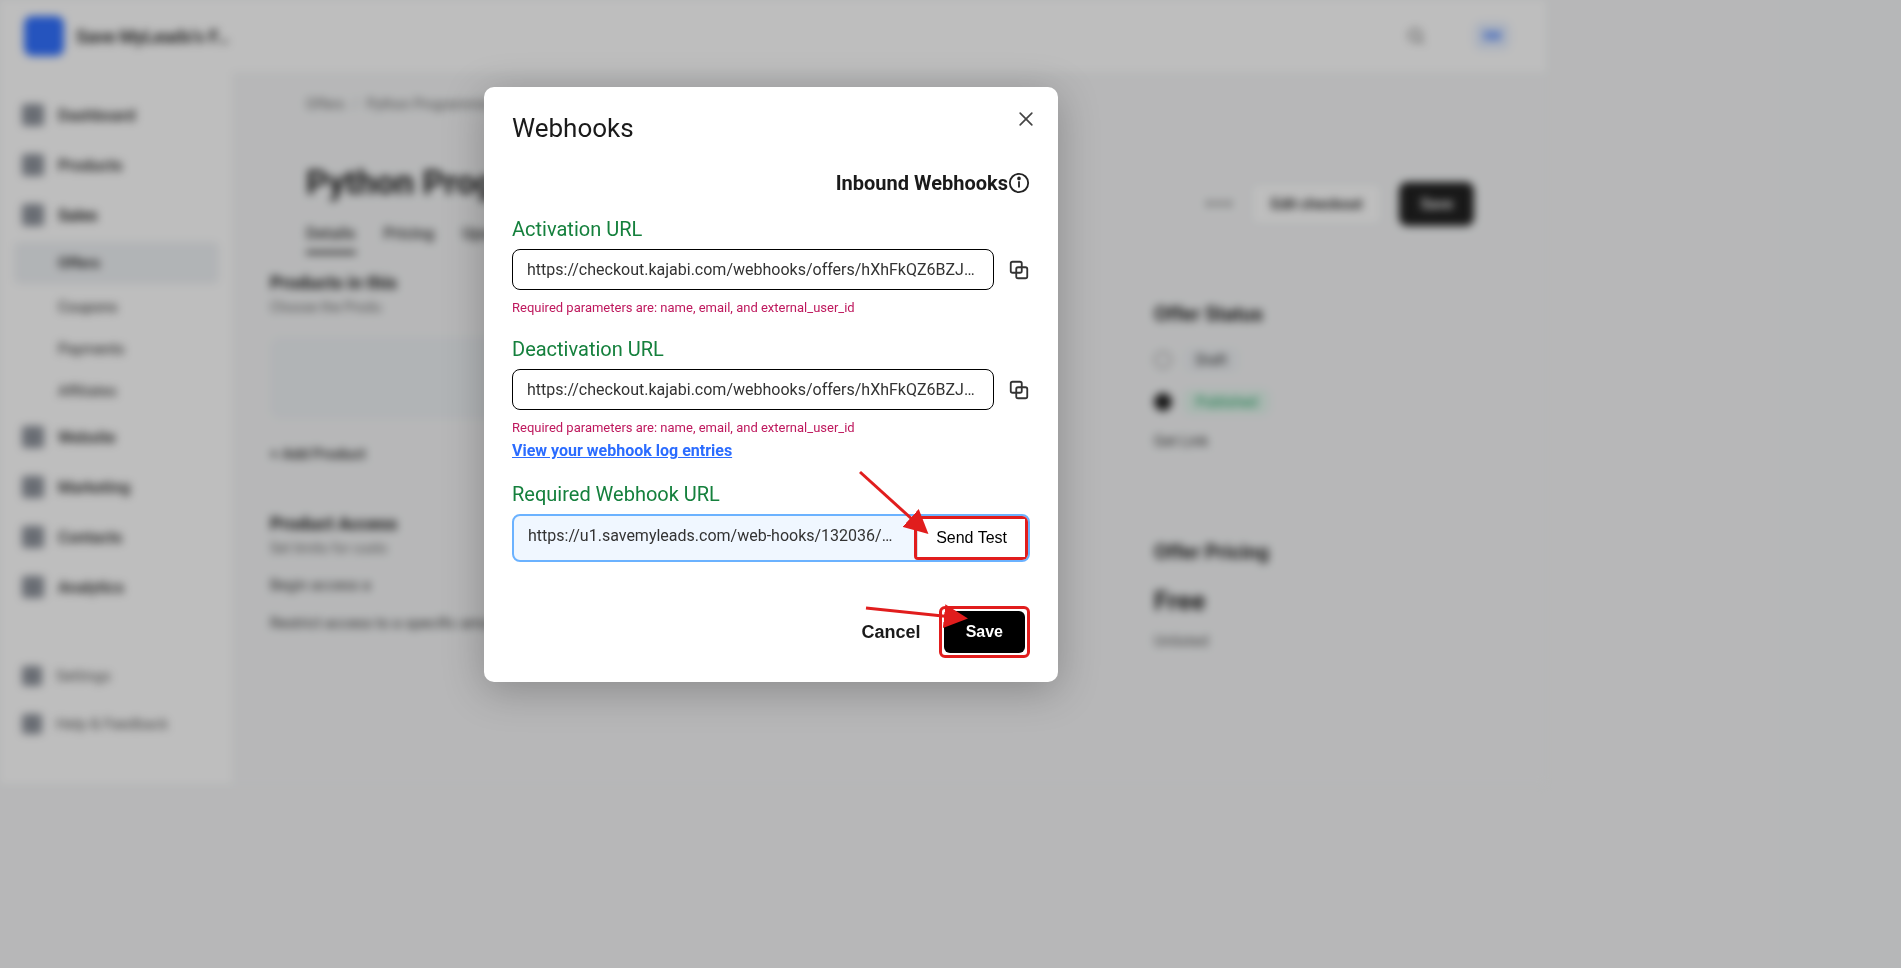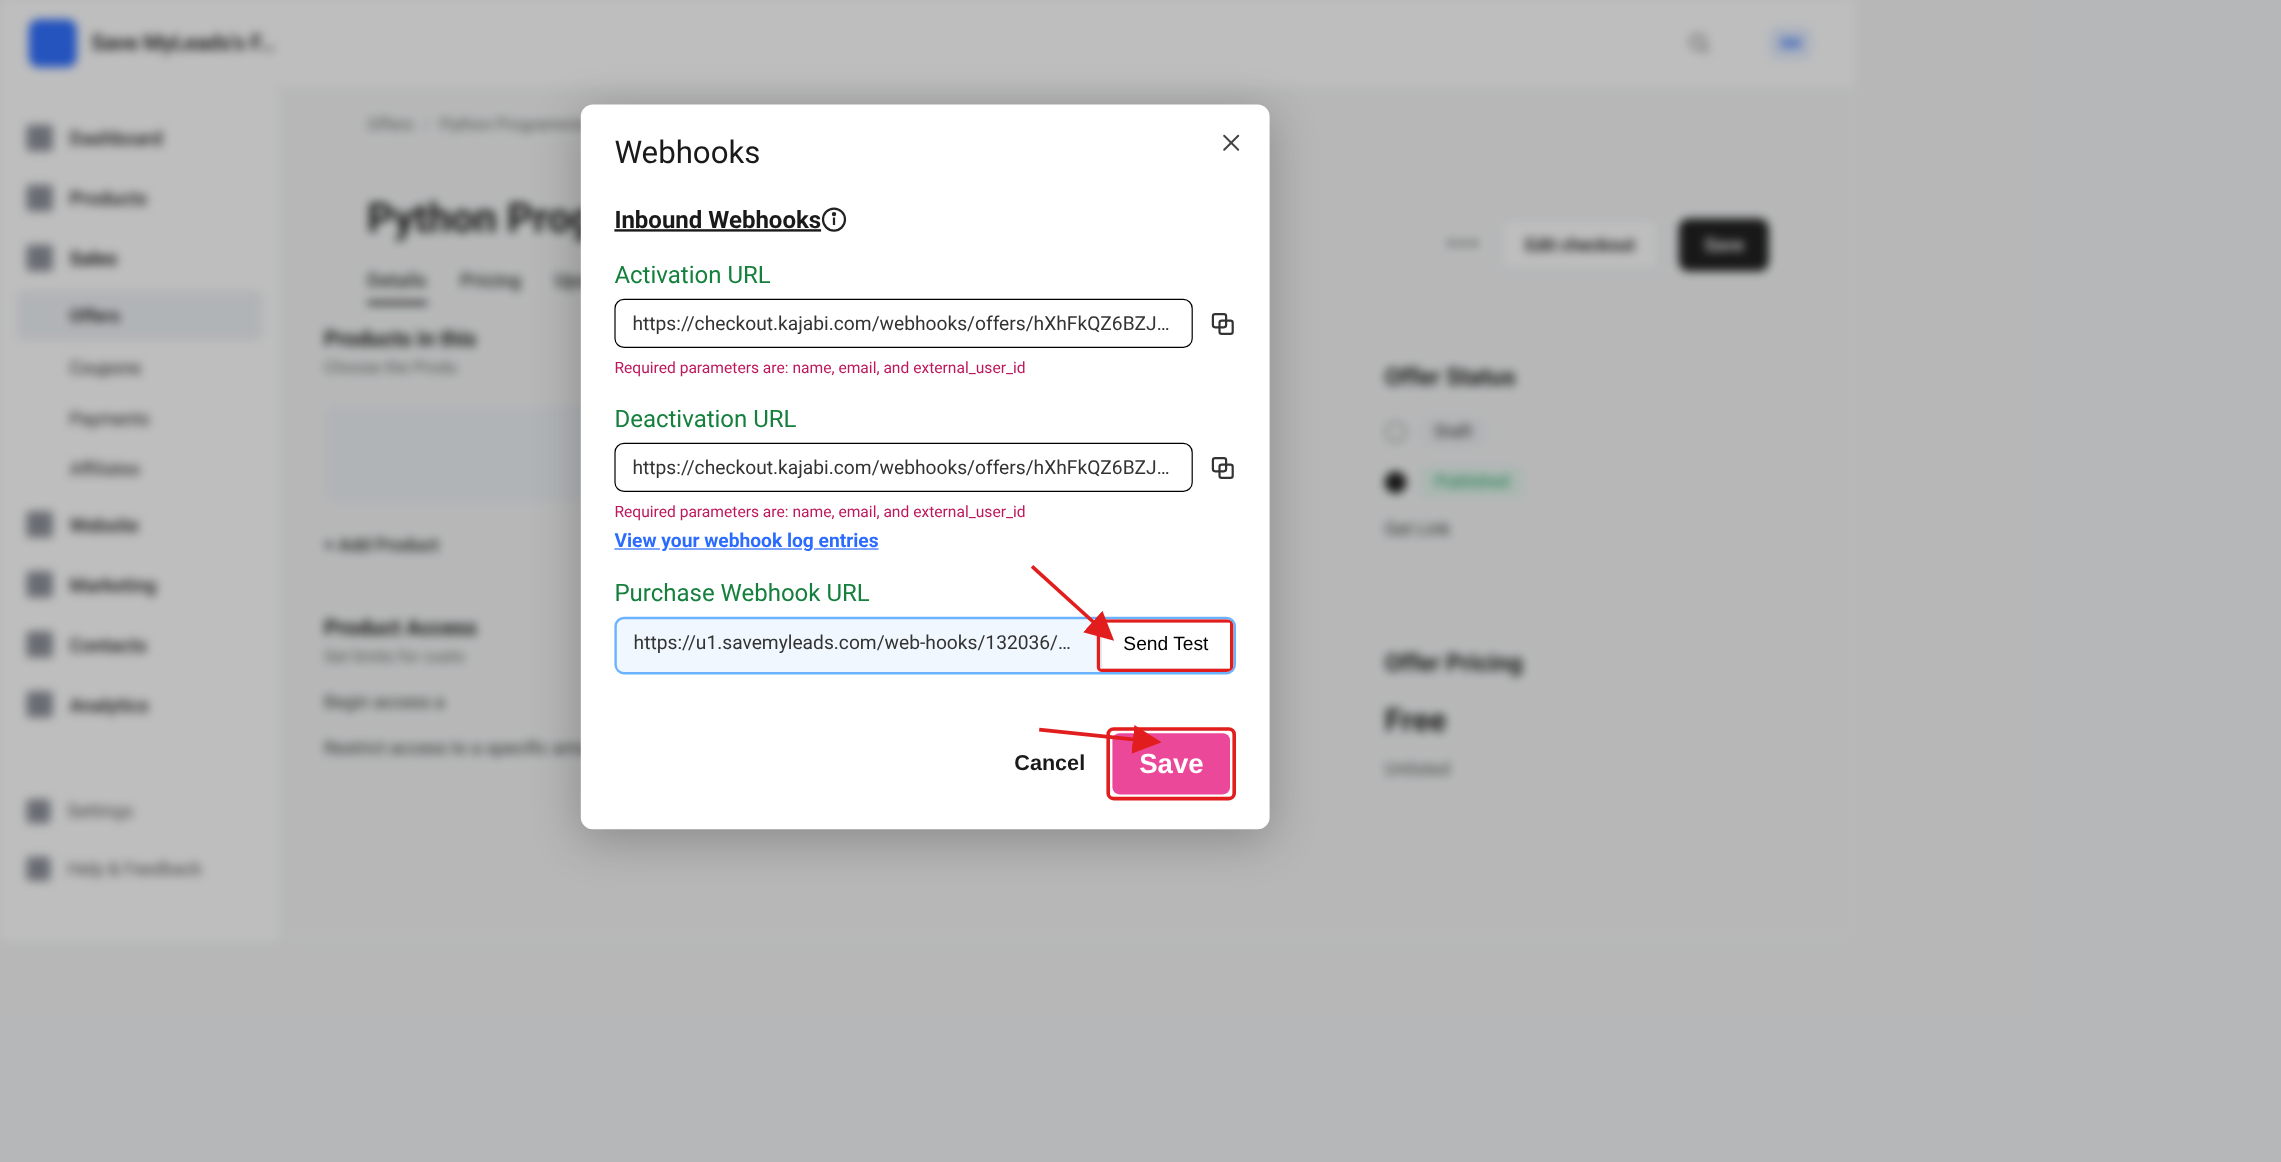"Inbound Webhooks" .section-row { justify-content: flex-start -> flex-end; text-decoration: underline -> none }
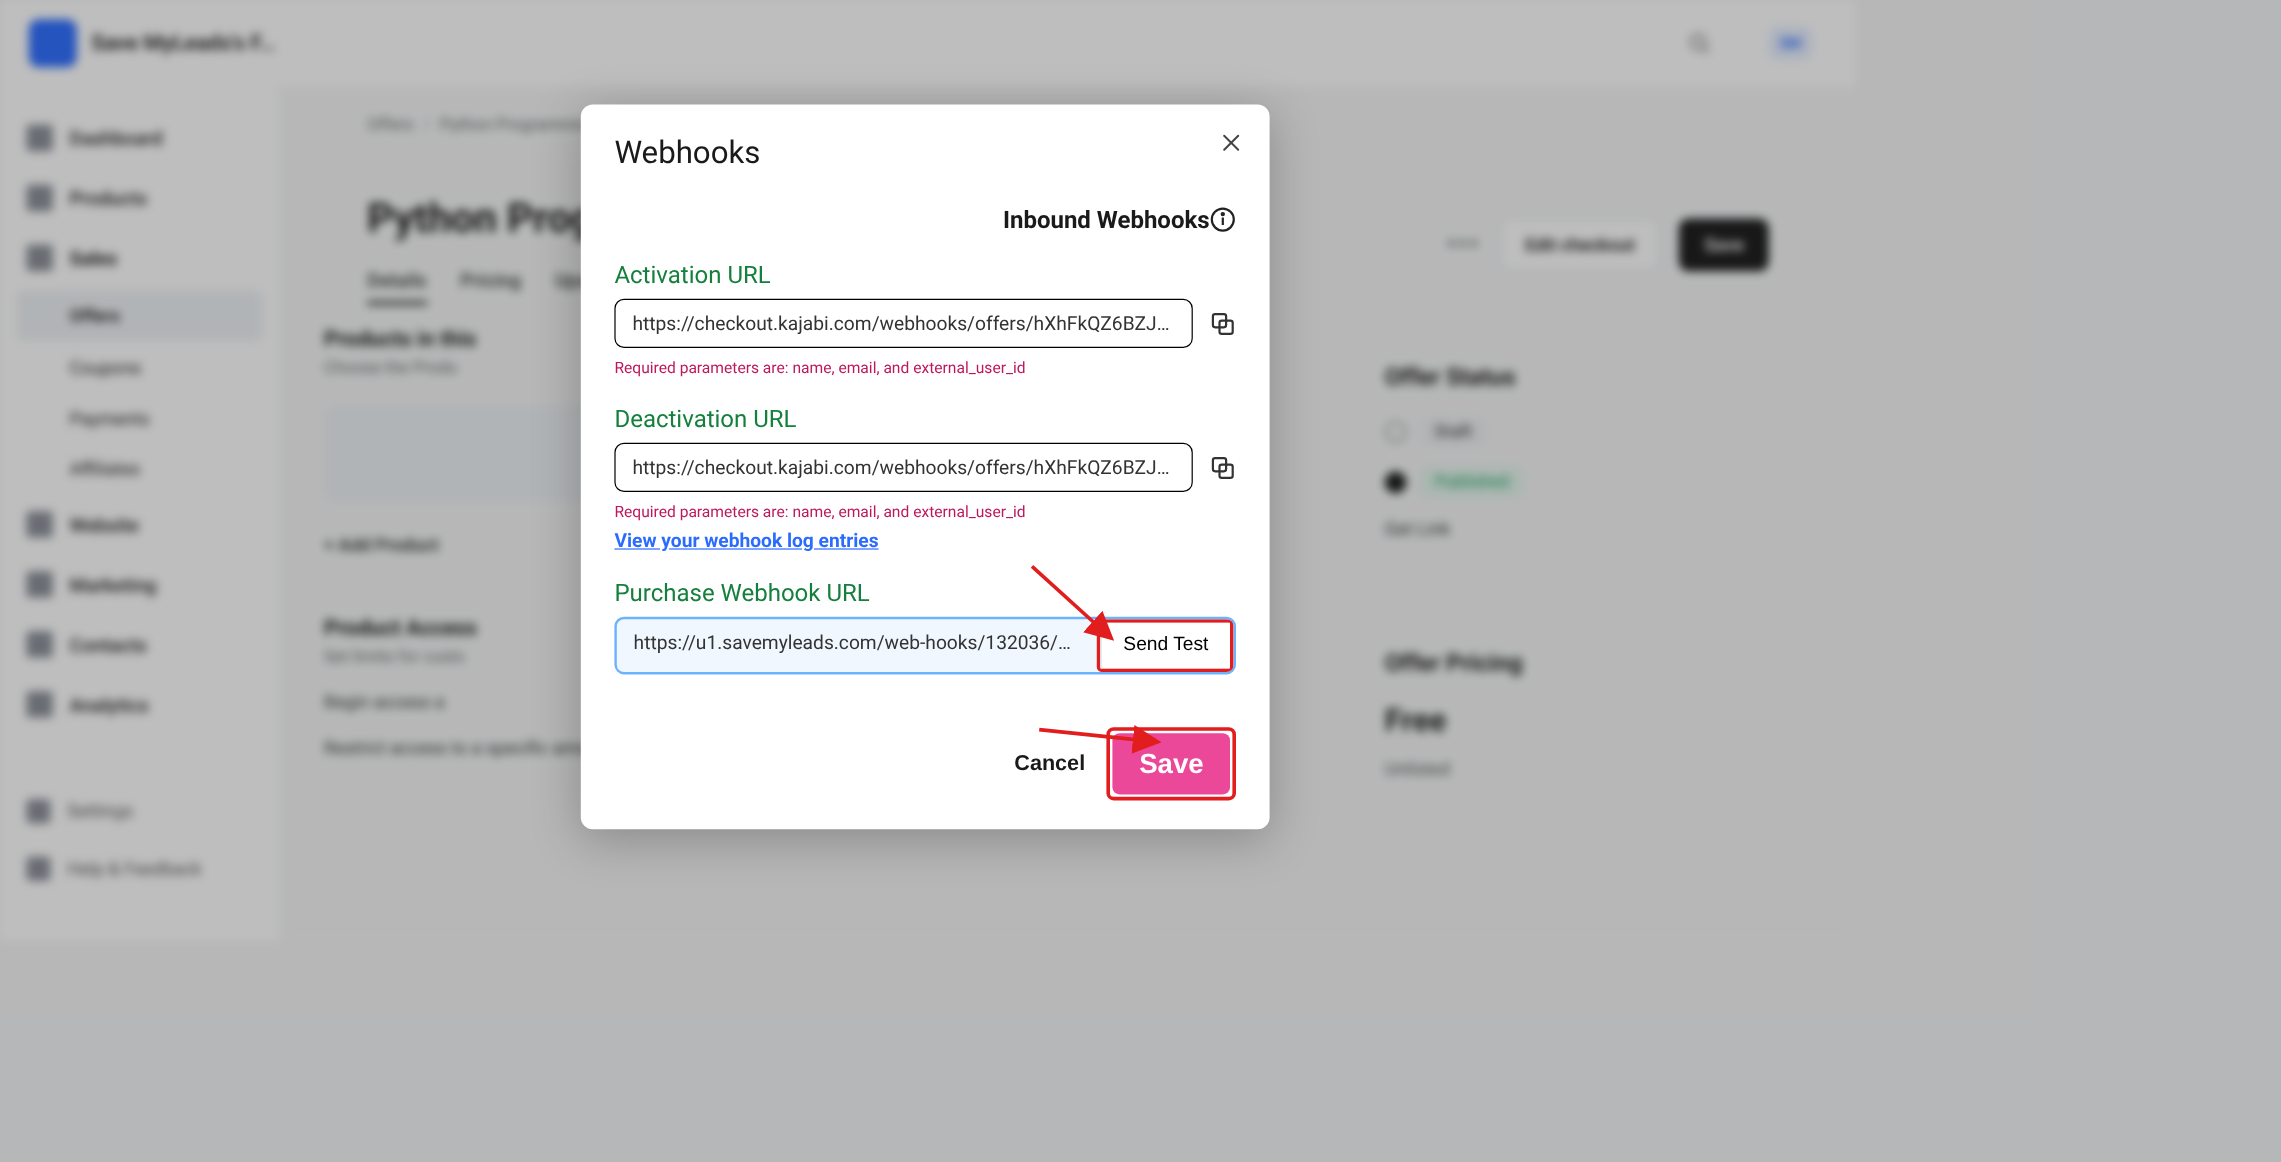"Purchase Webhook URL" div.field-label { text: Purchase -> Required }
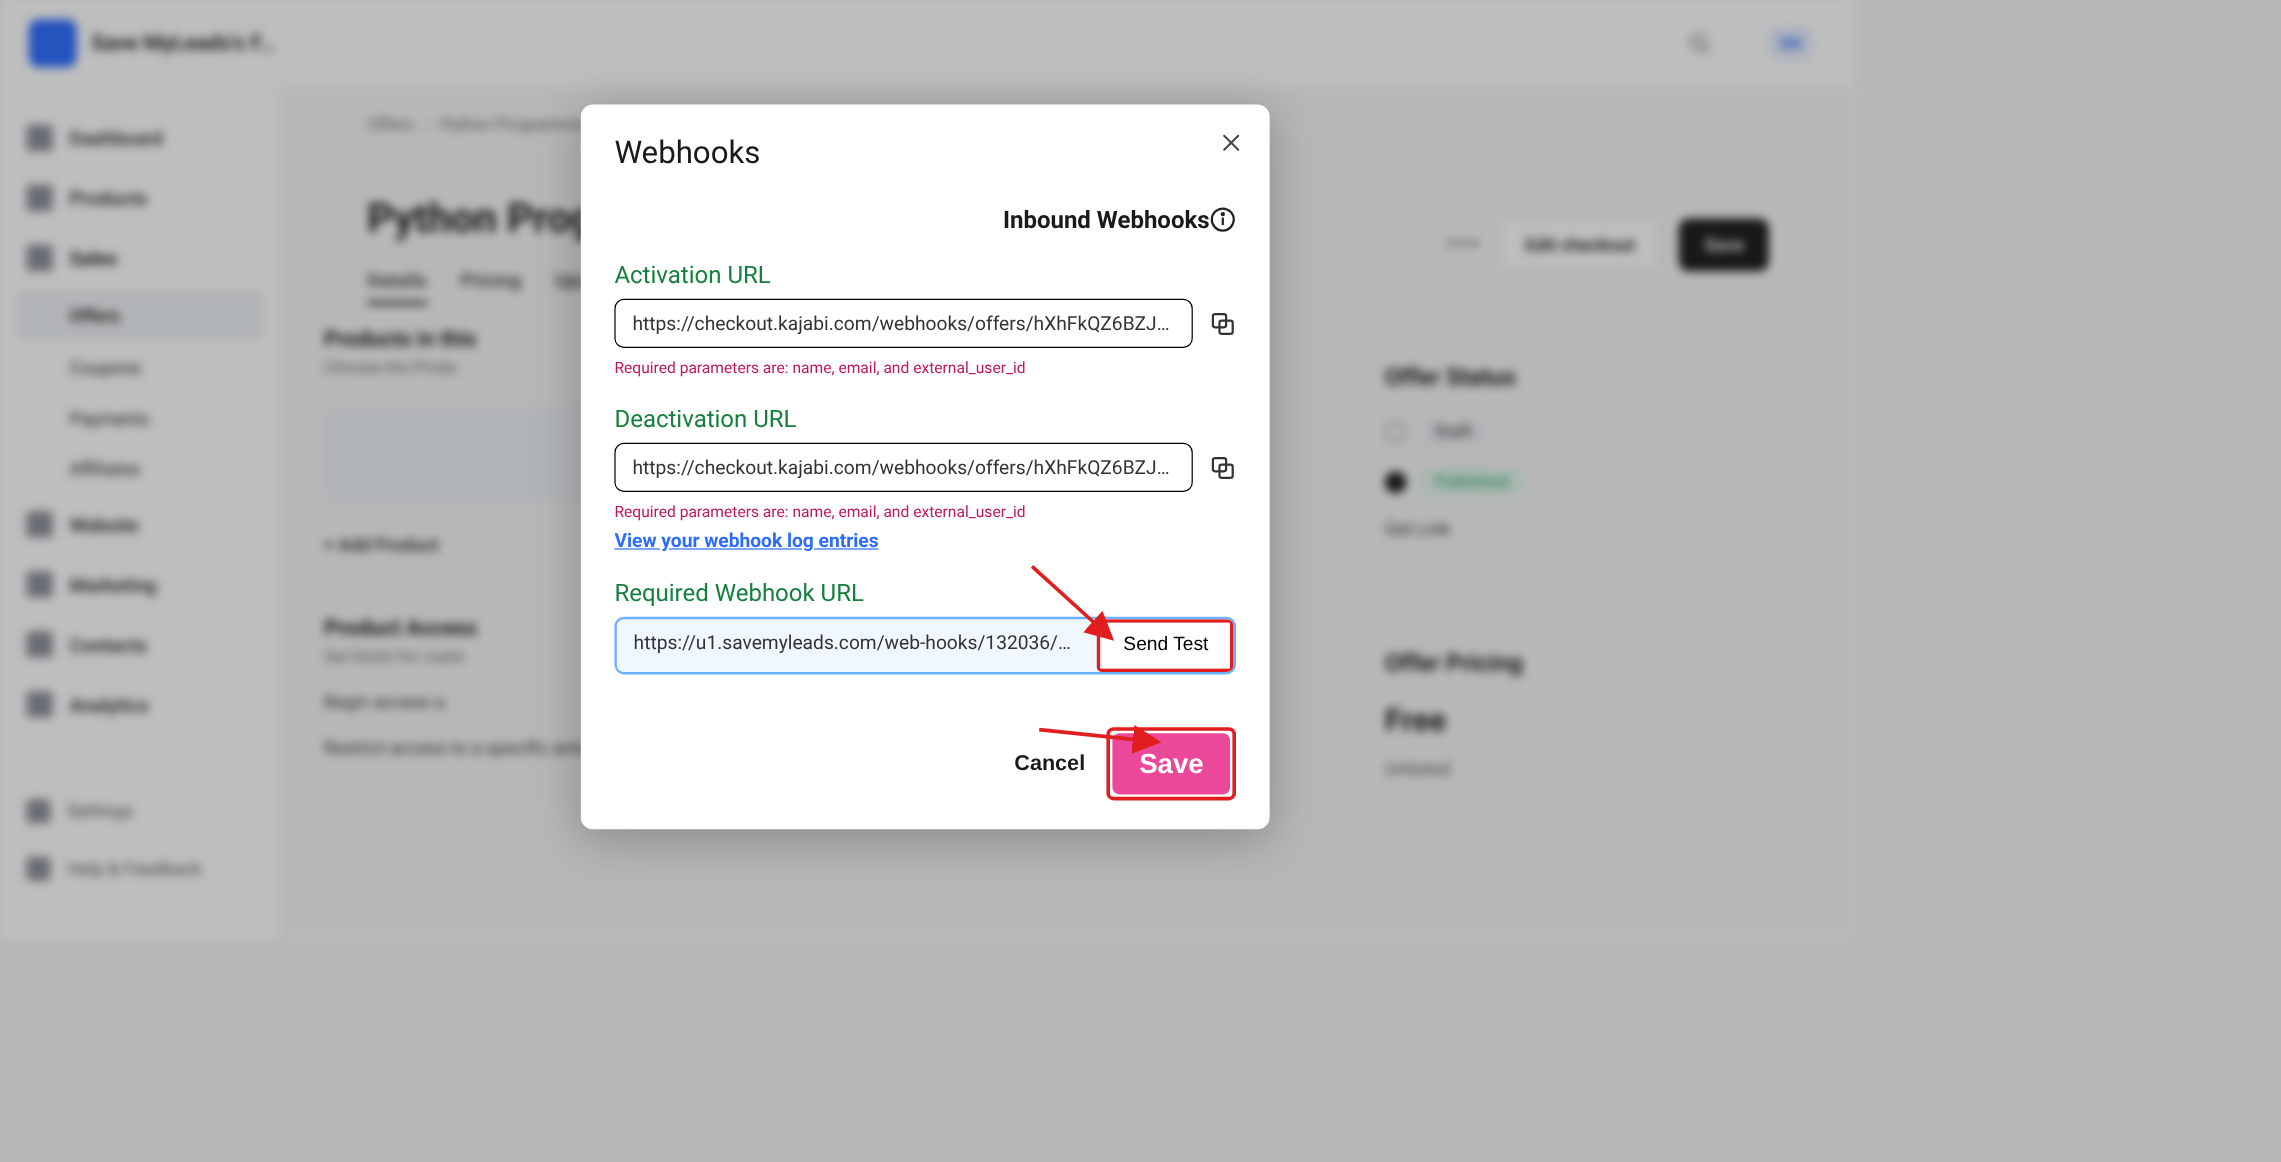"Save" .save-btn { background: #ec4899 -> #000000; font-size: 23px -> 16px }
